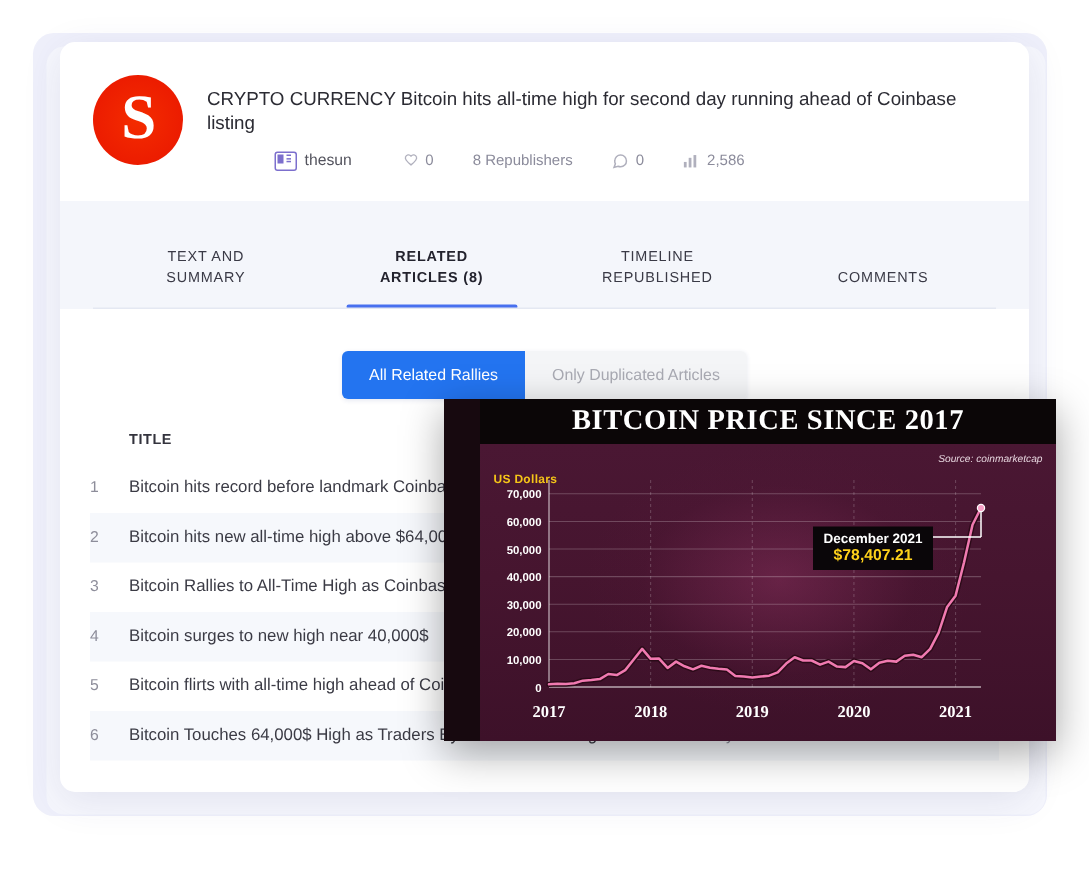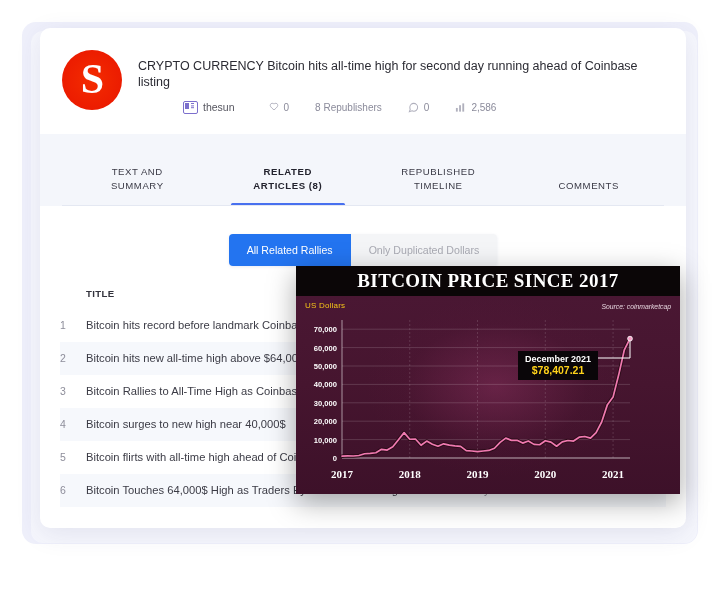"REPUBLISHED" div { order: before "TIMELINE" -> after "TIMELINE" }
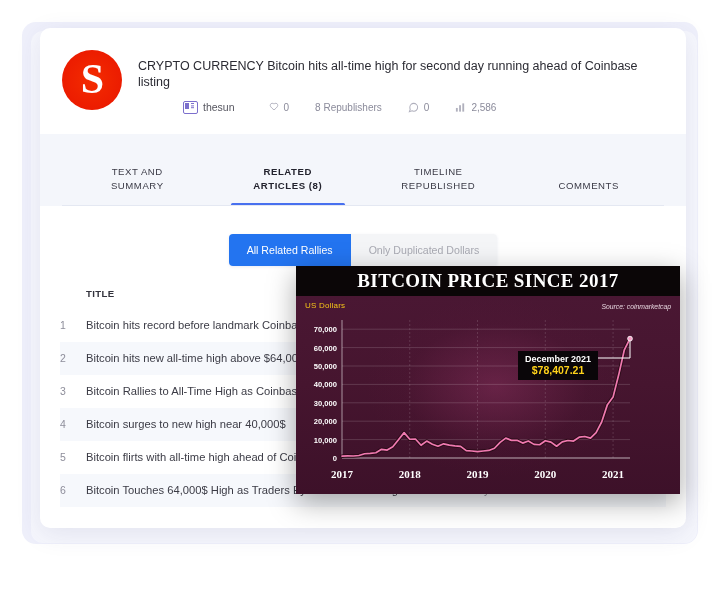"Only Duplicated Dollars" div.filter-btn { text: Dollars -> Articles }
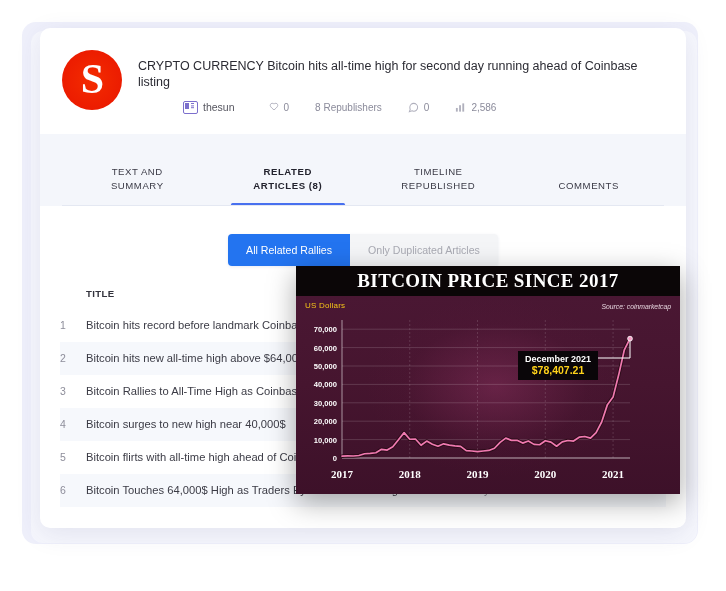"BITCOIN PRICE SINCE 2017" .chart-overlay { padding-left: none -> 24px }
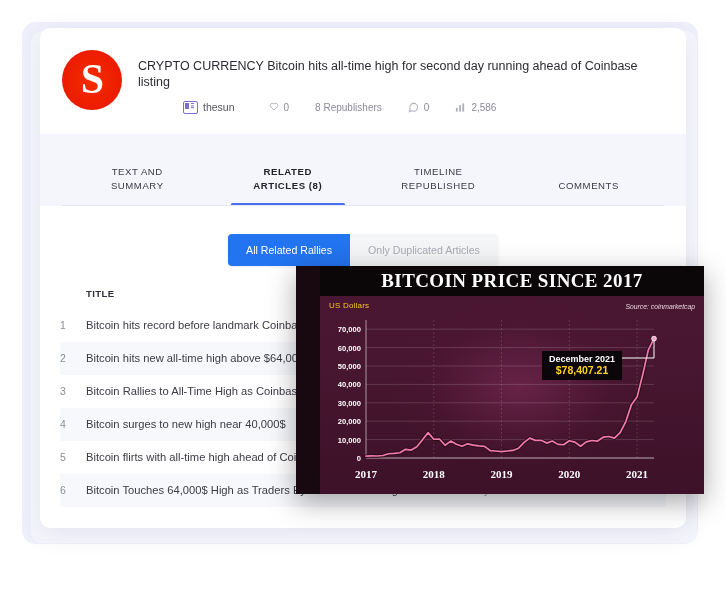"US Dollars" .chart-usd { font-weight: normal -> bold; top: 5px -> 19px }
